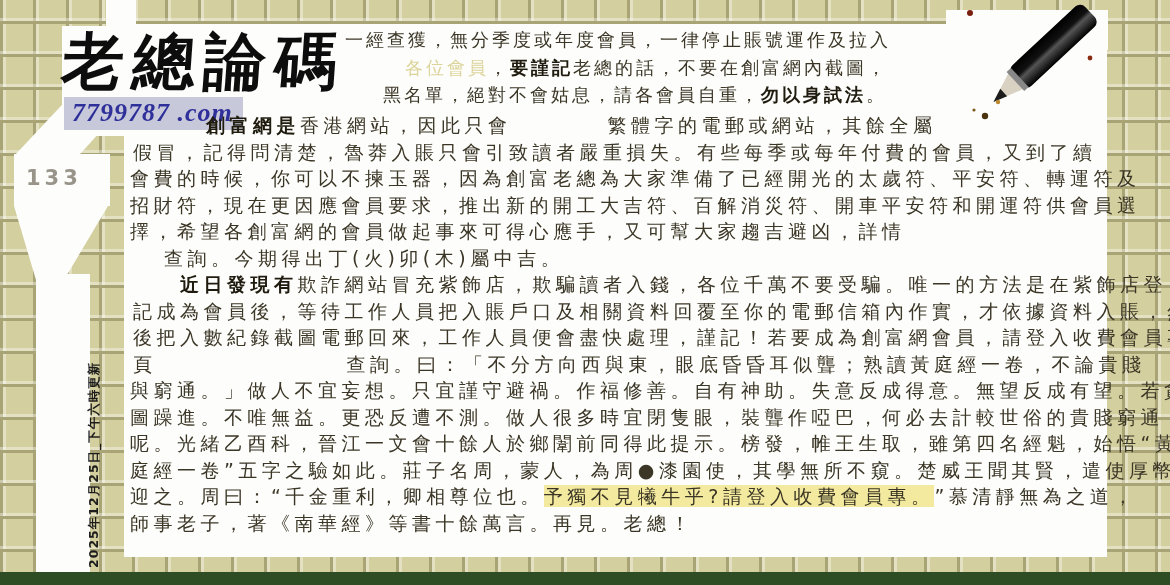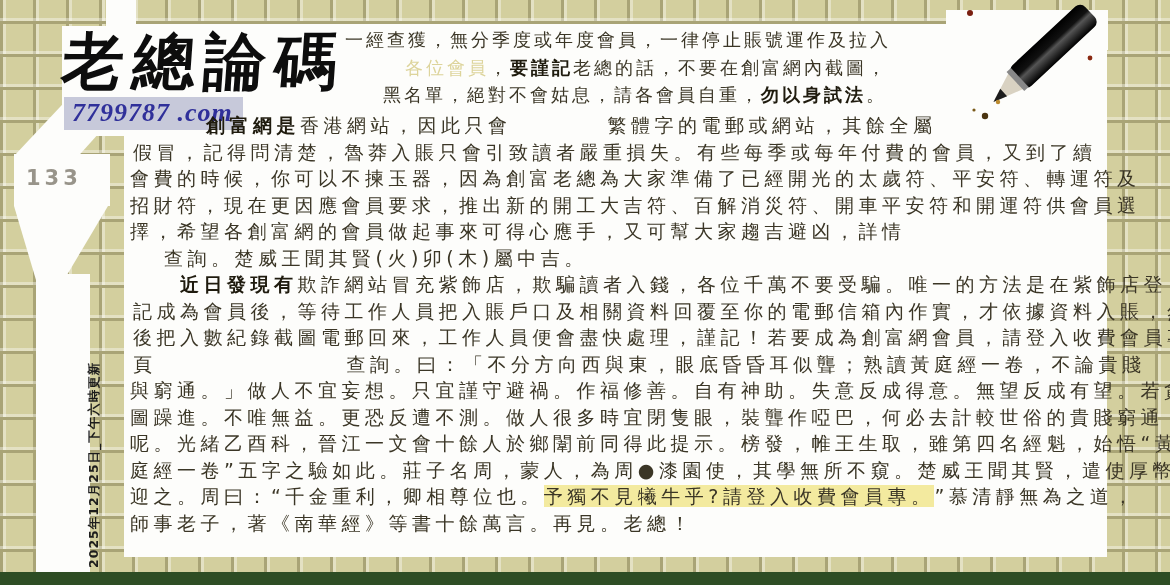"查詢。楚威王聞其賢(火)卯(木)屬中吉。" span.seg-n { text: 楚威王聞其賢 -> 今期得出丁 }
